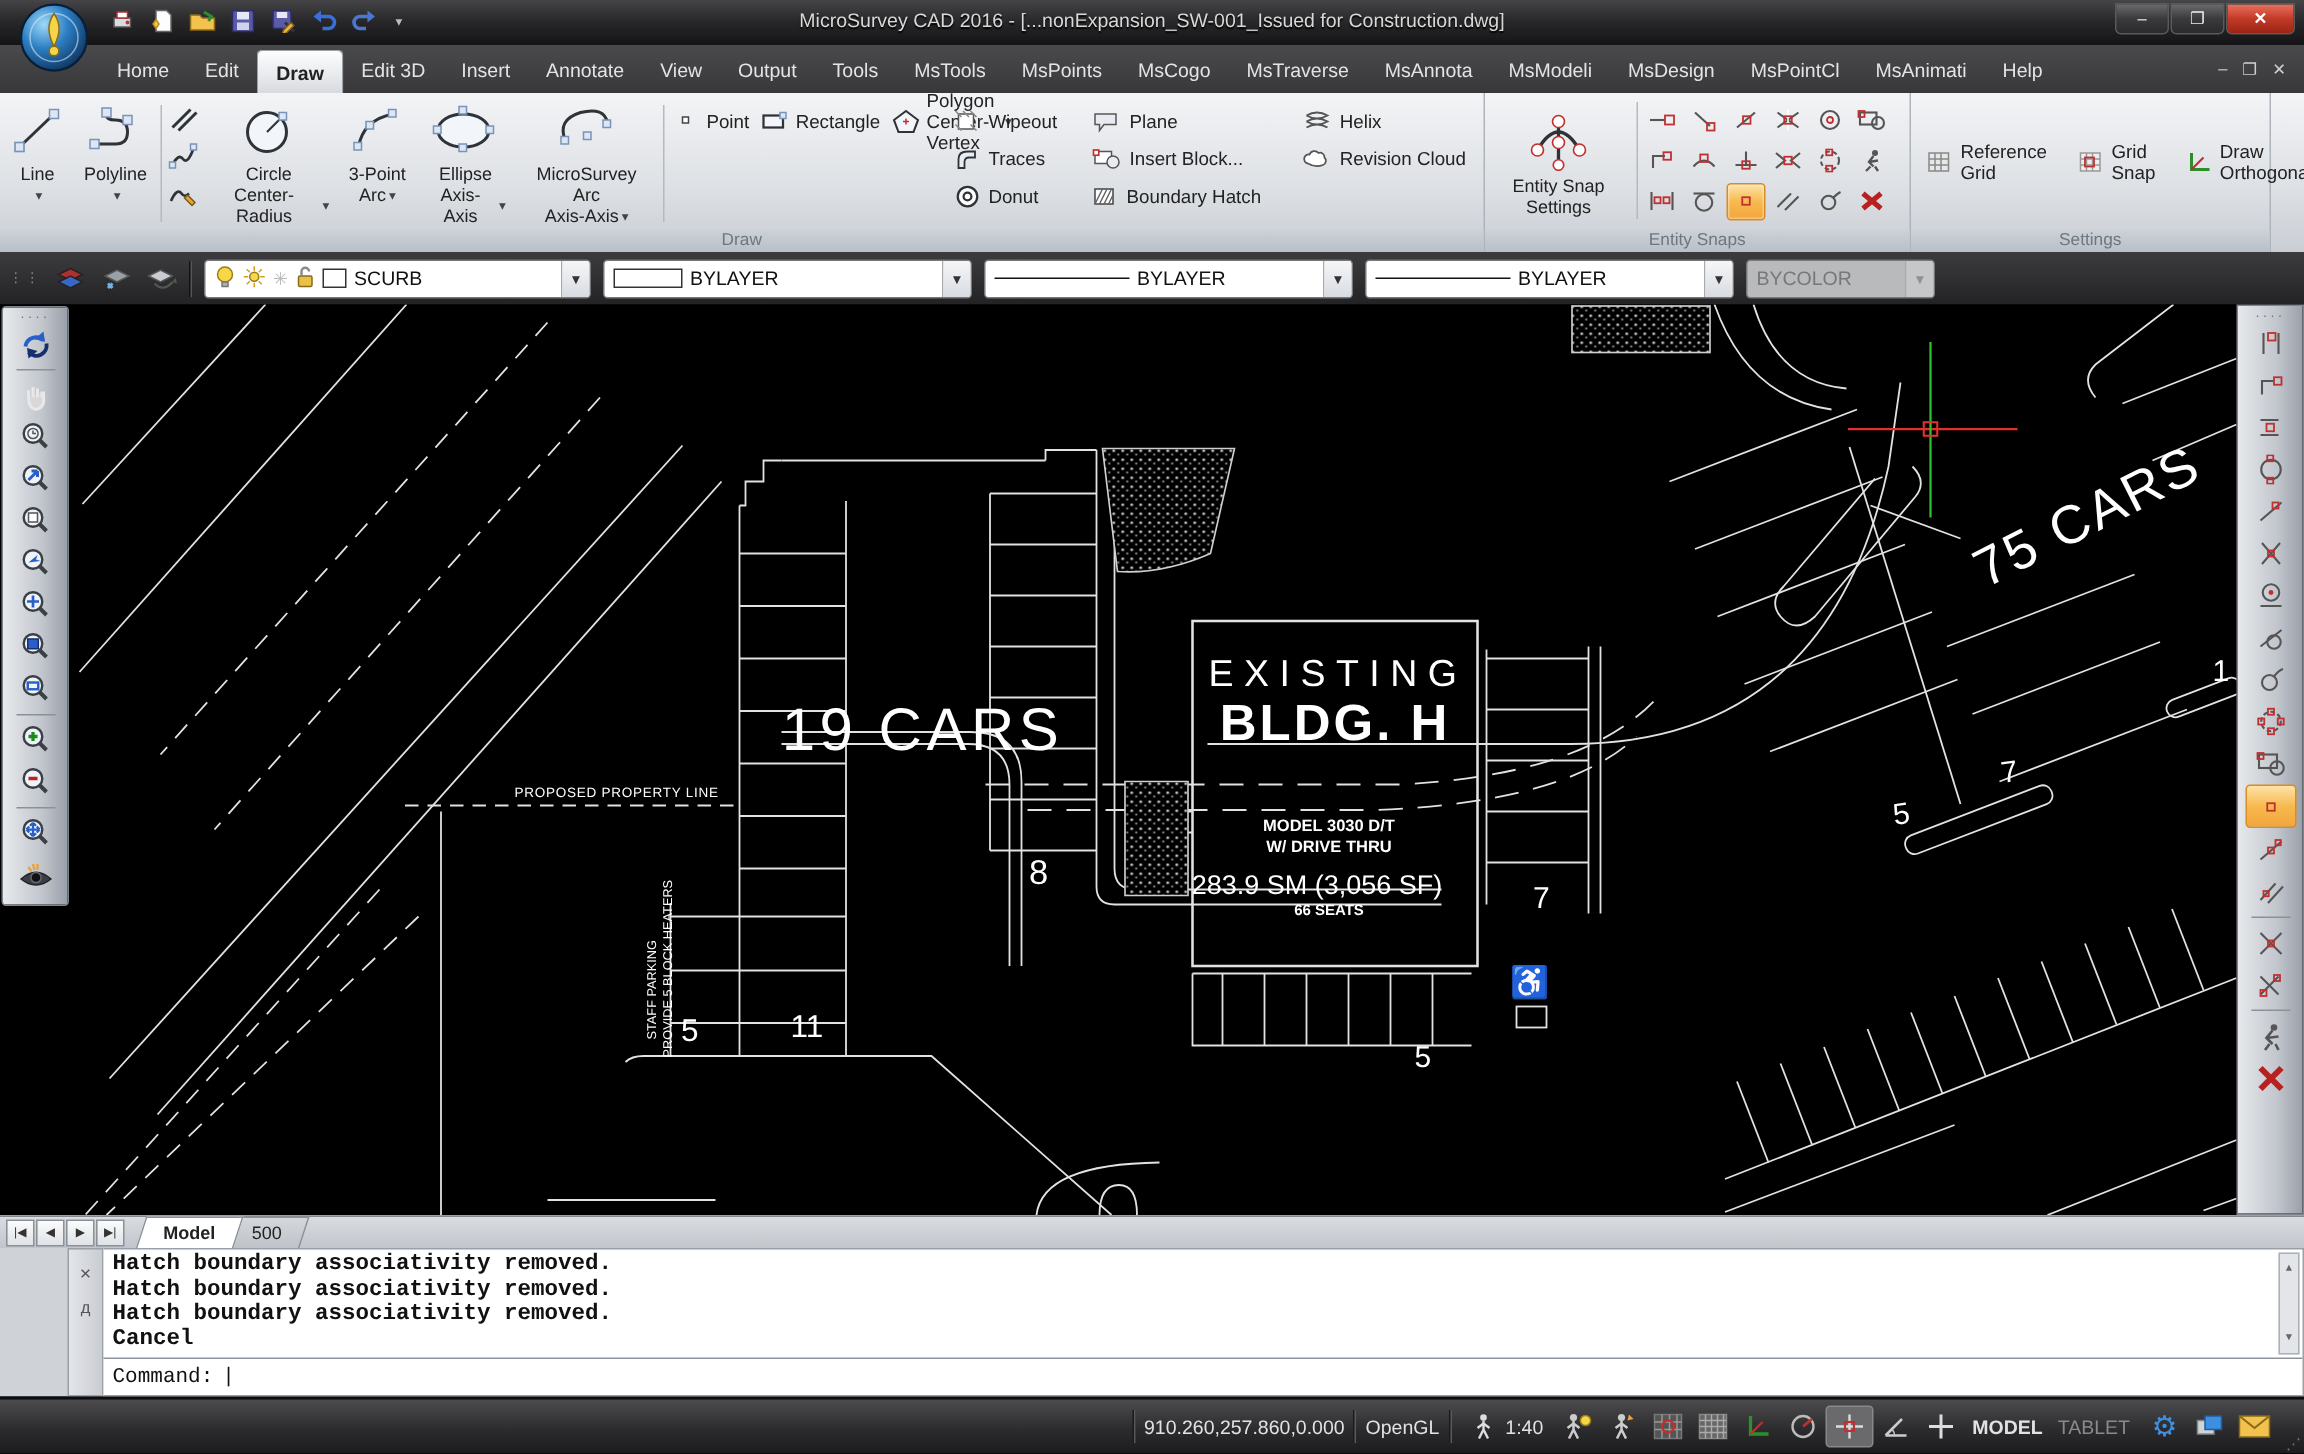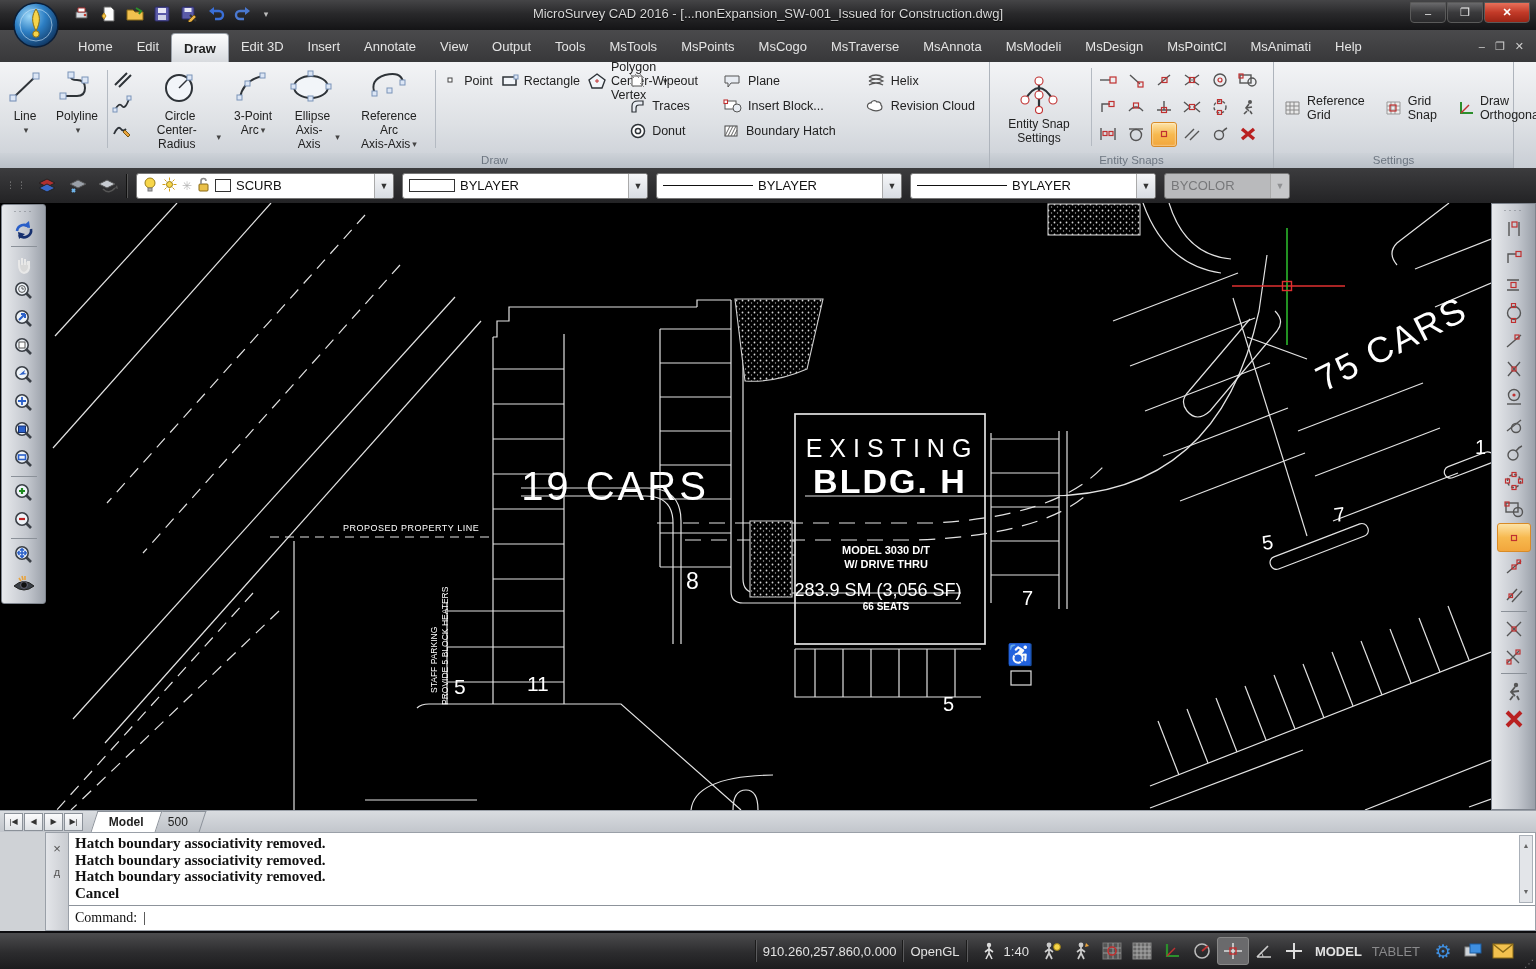"Reference Arc" span { text: Reference -> MicroSurvey }
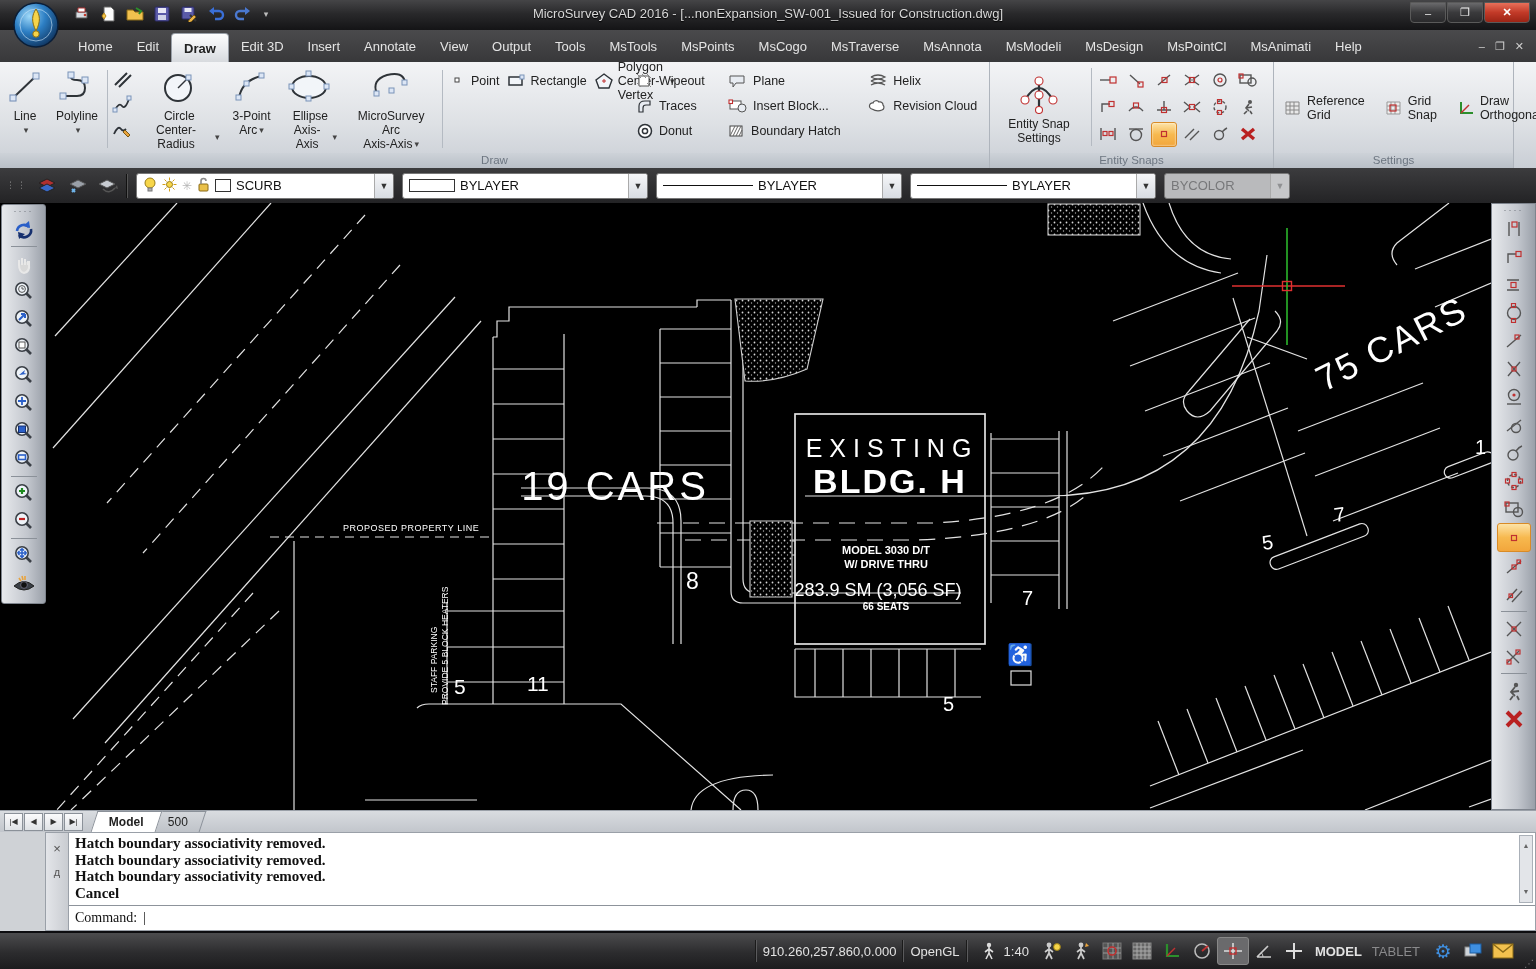"Hatch boundary associativity removed." #cmdbody { font-family: Liberation Serif, serif -> Liberation Mono, monospace }
